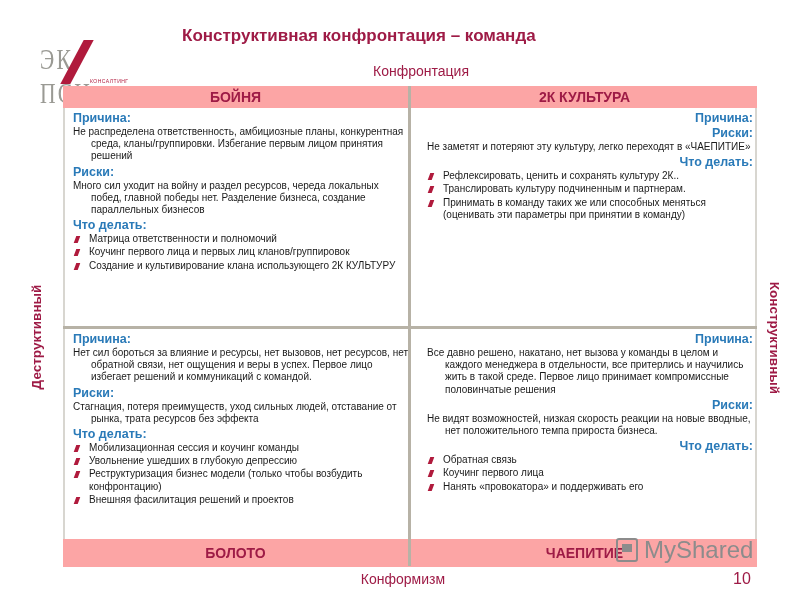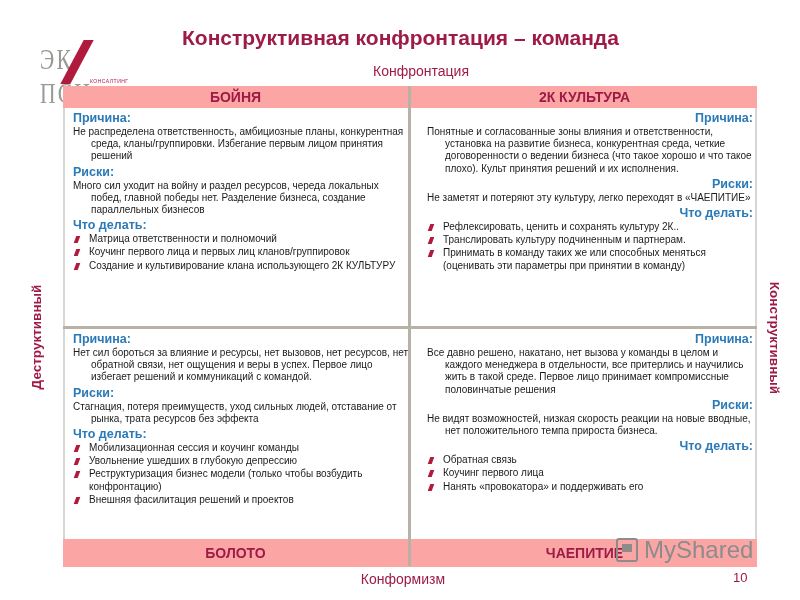"Конструктивная конфронтация – команда" .title { font-size: 21px -> 17px }
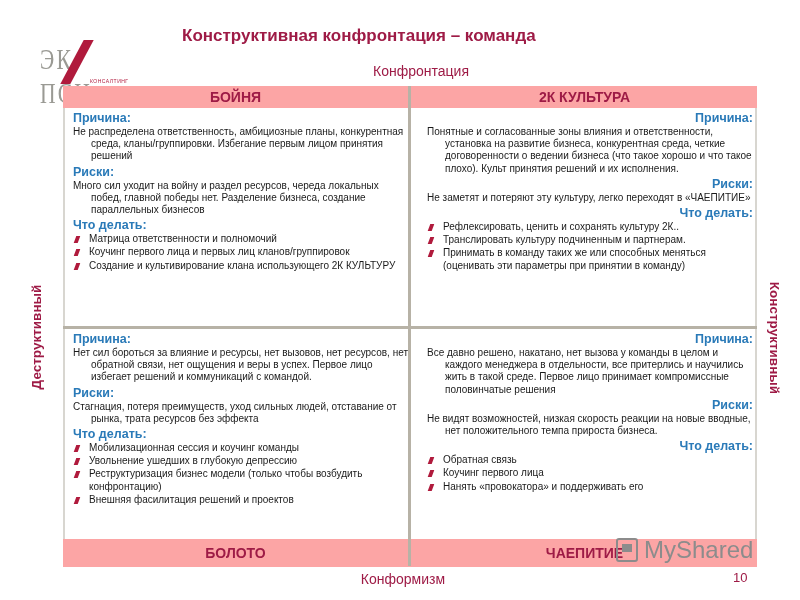"Понятные и согласованные зоны влияния" div.para { html: <div>Понятные и согласованные зоны влияния и ответственности, установка на развитие бизнеса, конкурентная среда, четкие договоренности о ведении бизнеса (что такое хорошо и что такое плохо). Культ принятия решений и их исполнения.</div> -> none }
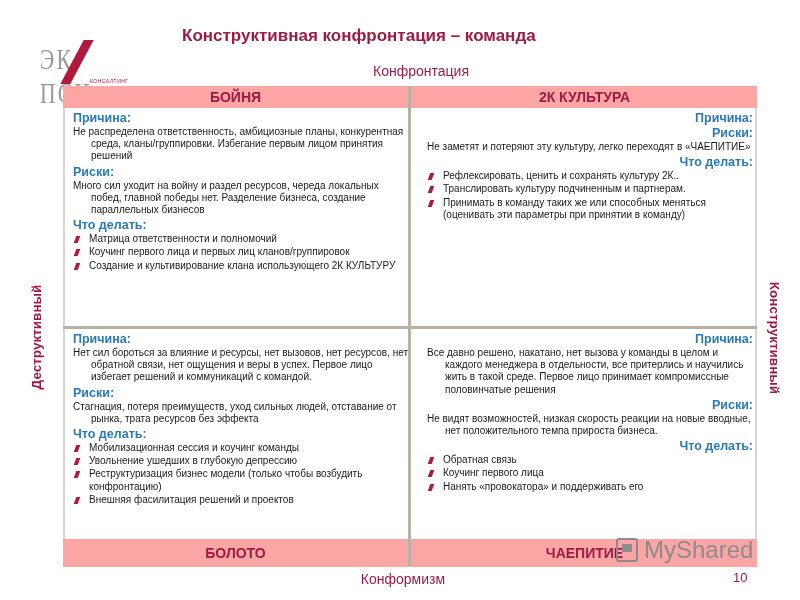"10" .page-num { font-size: 13px -> 16px }
